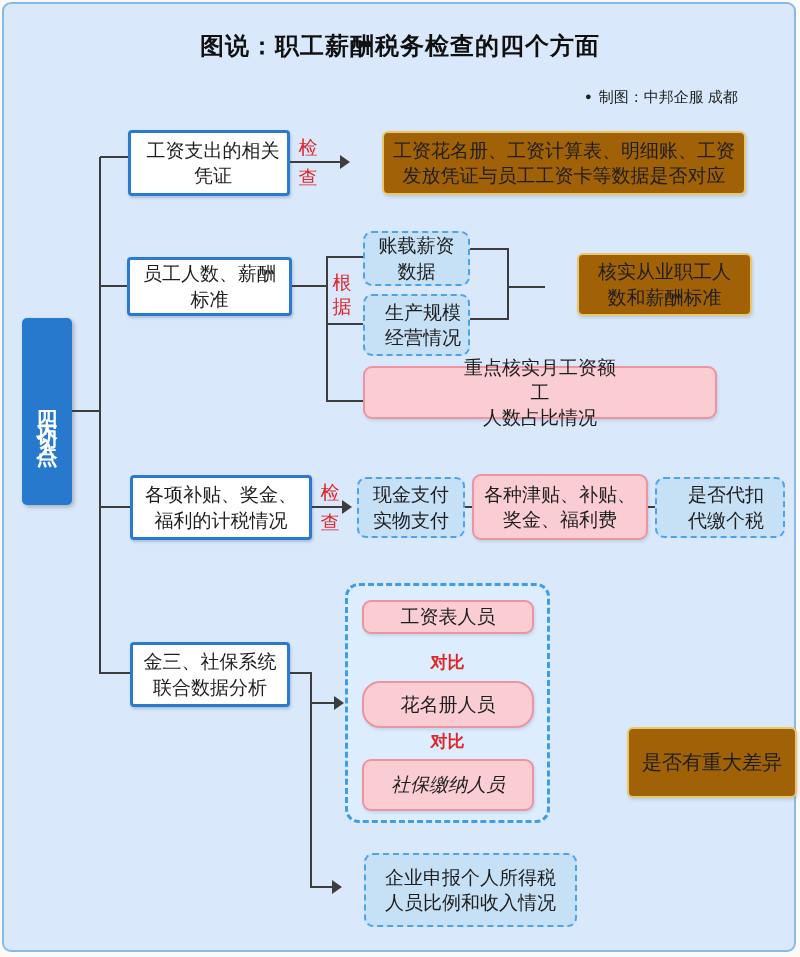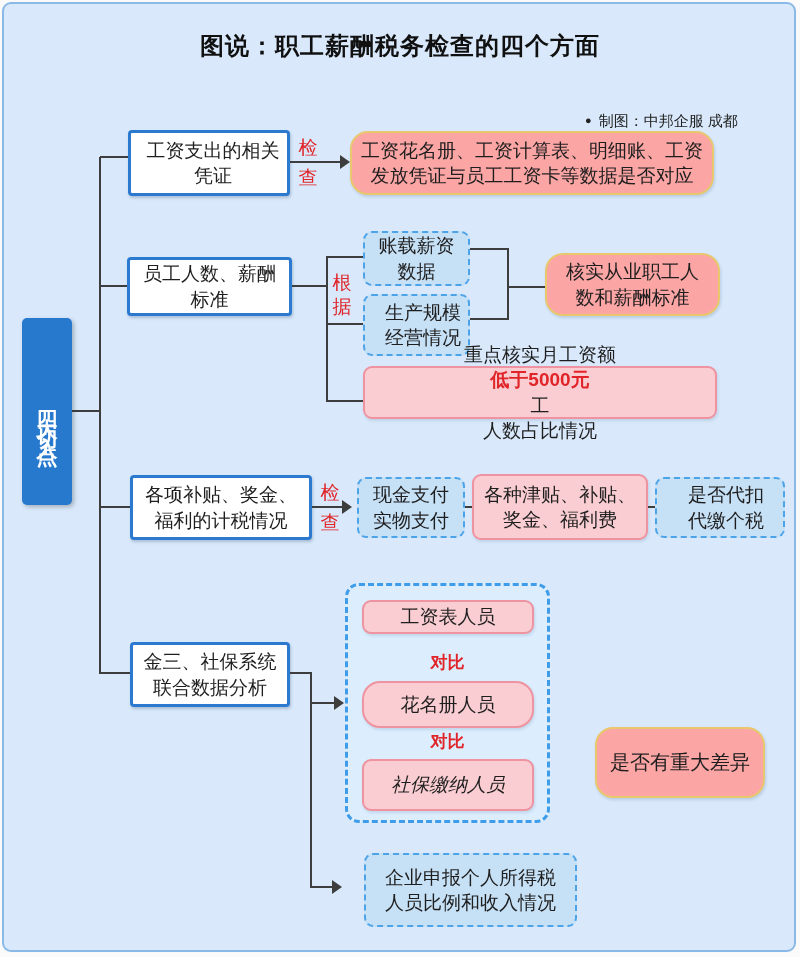"● 制图：中邦企服 成都" .credit { margin-top: 24px -> none }
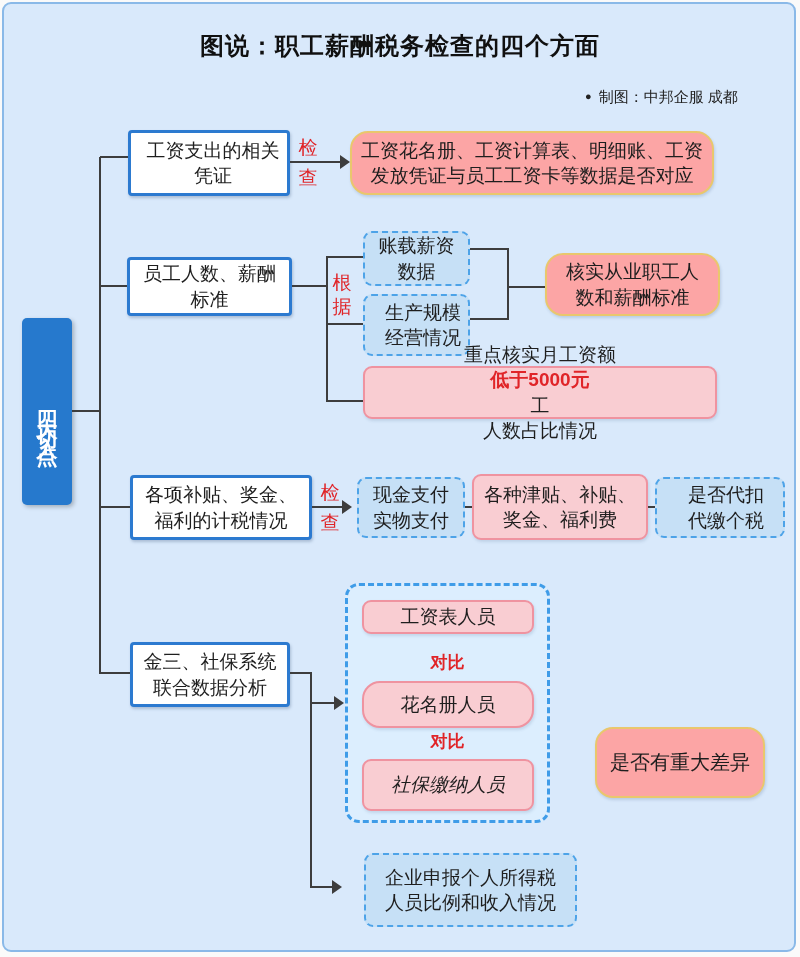"工资花名册、工资计算表、明细账、工资" .yellow { background: #fca5a5 -> #a16207; border-radius: 18px -> 6px; margin-left: none -> 32px }
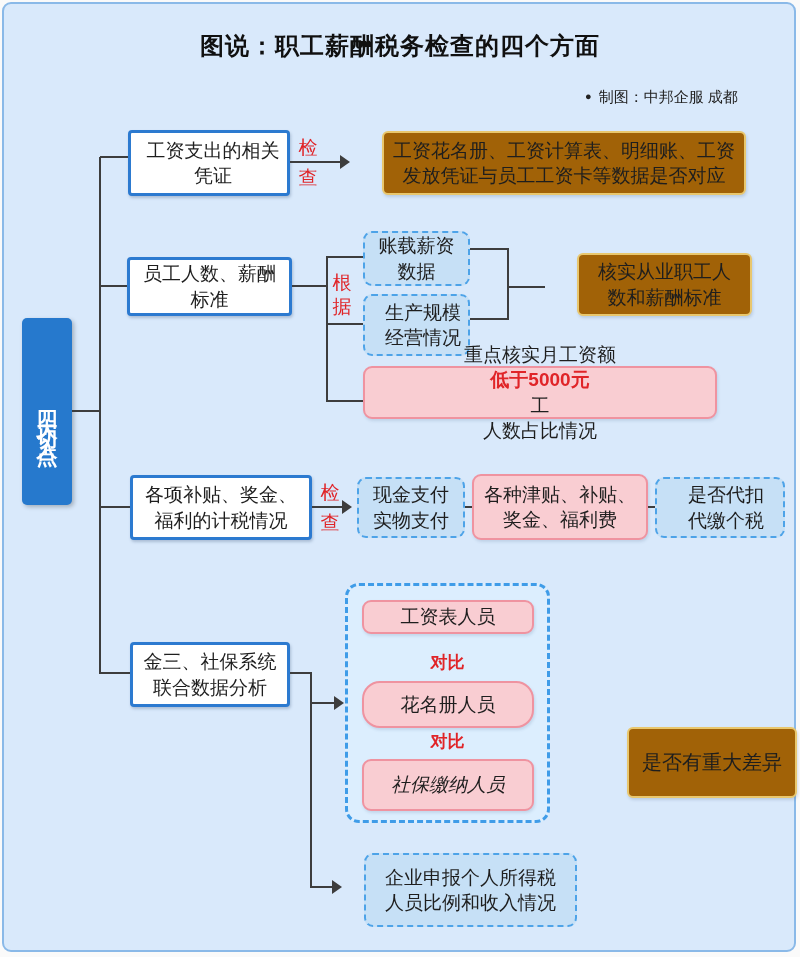"低于5000元" span.em-red { html: <span>低于5000元</span> -> none }
